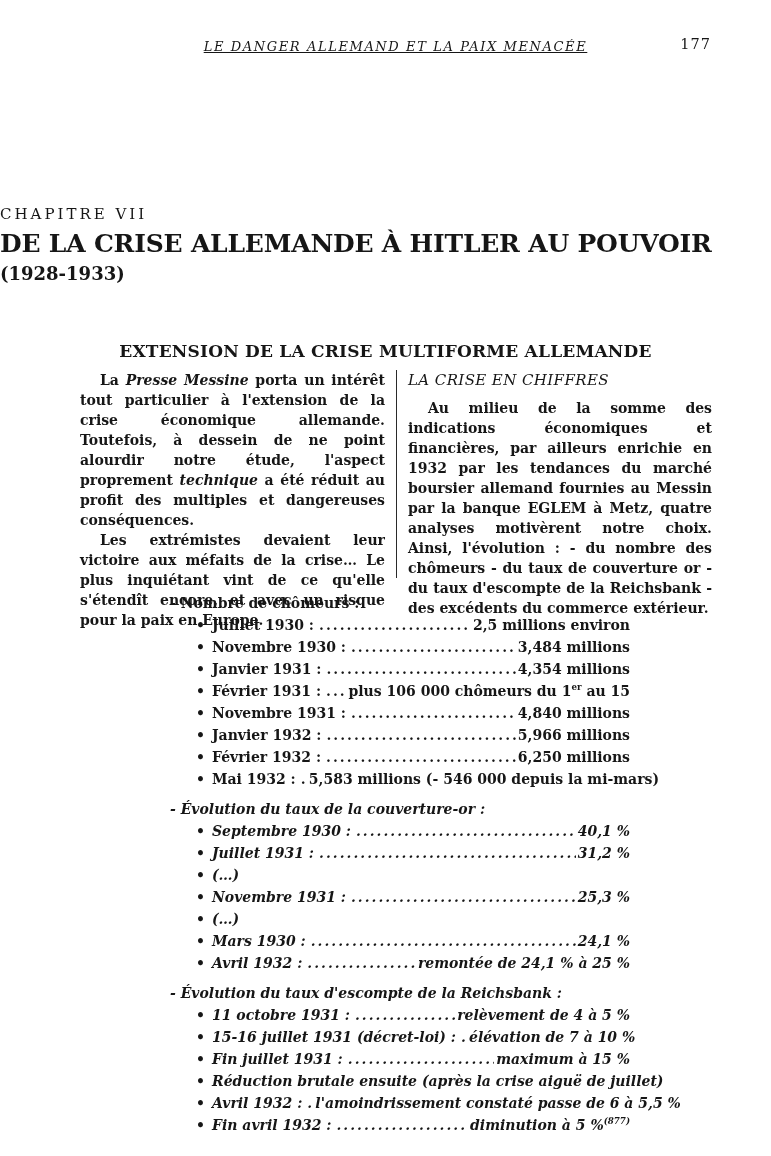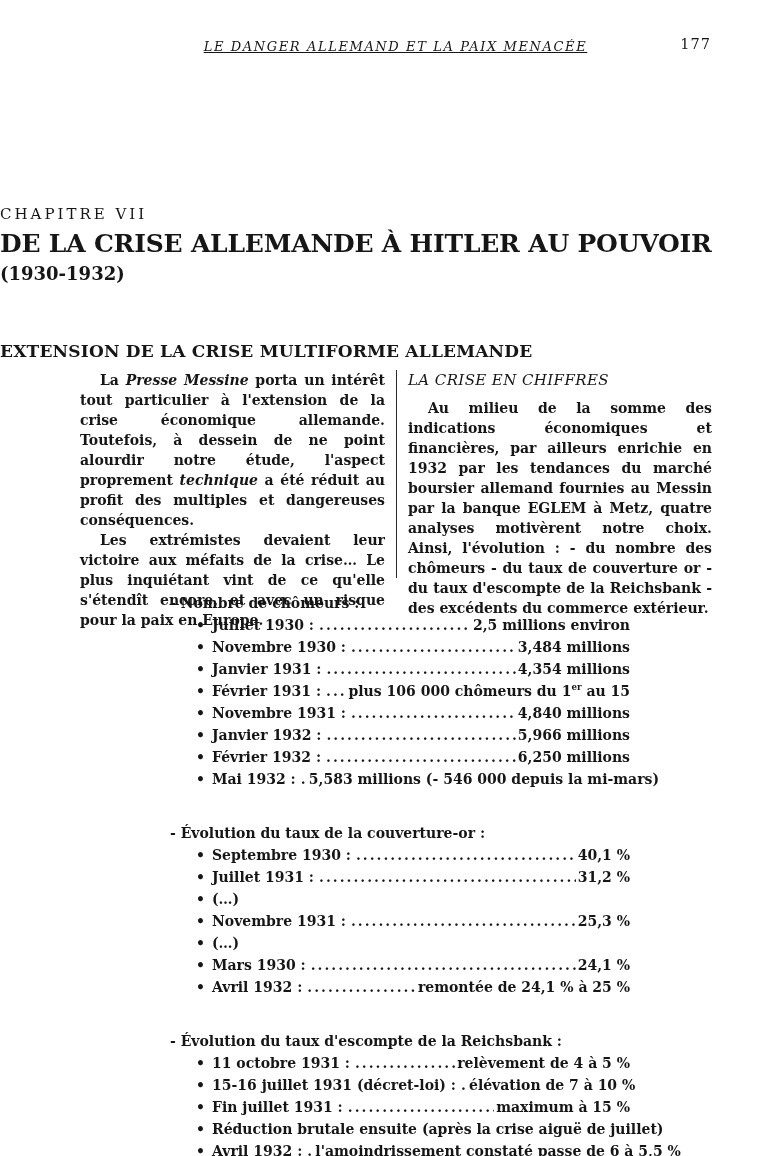"(1930-1932)" div.chapter-years { text: 1930-1932 -> 1928-1933 }
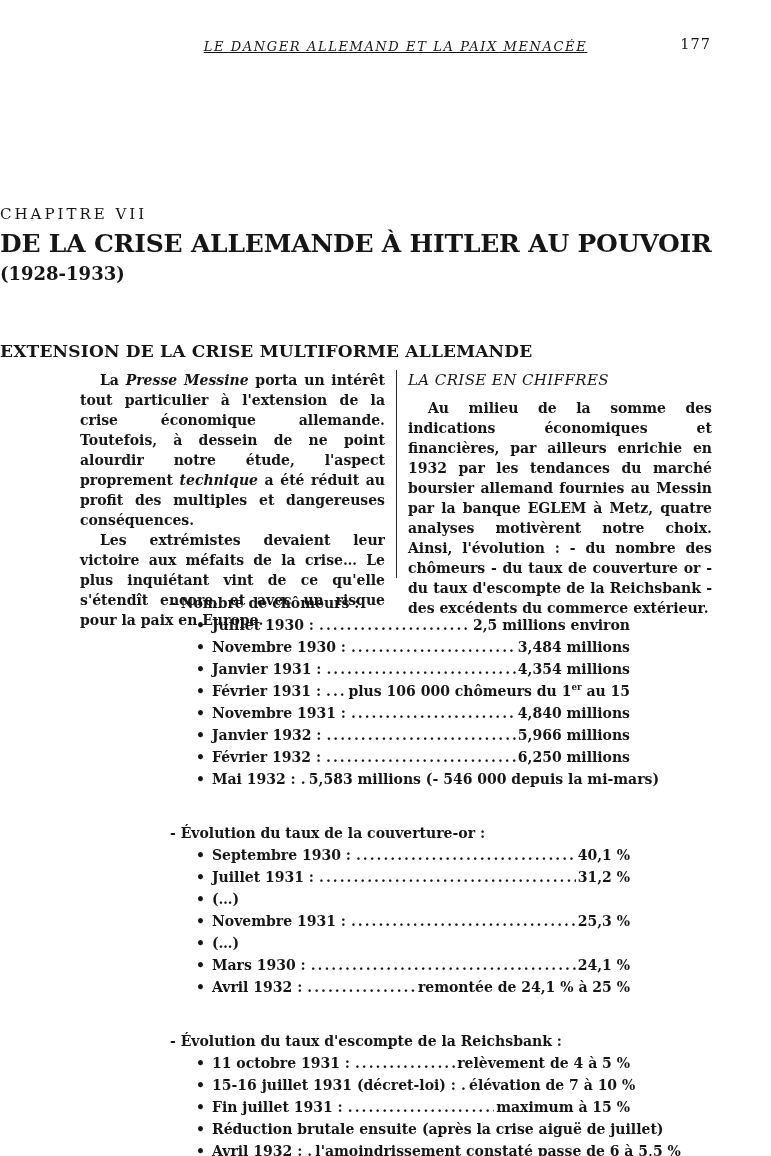"EXTENSION DE LA CRISE MULTIFORME" .section-heading { text-align: left -> center }
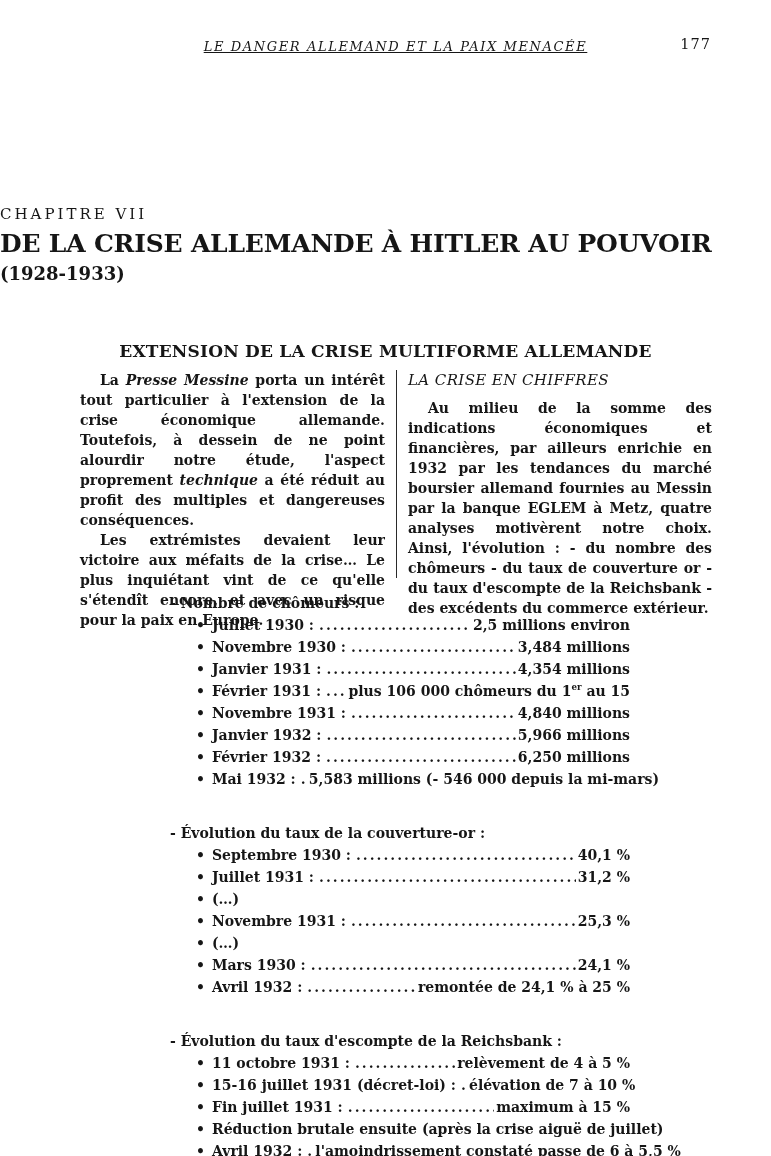"- Évolution du taux de" .list-group + .list-group { font-style: none -> italic; margin-top: 32px -> 8px }
